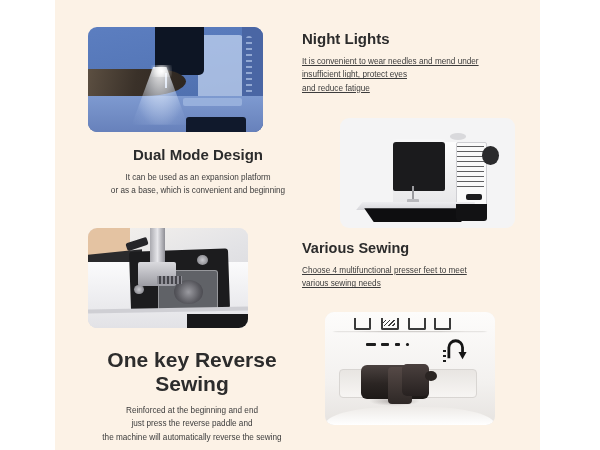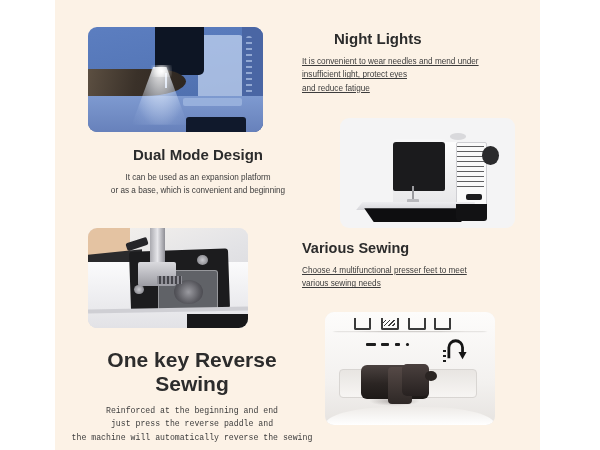"Night Lights" .t1 .ttitle { margin-left: 32px -> none }
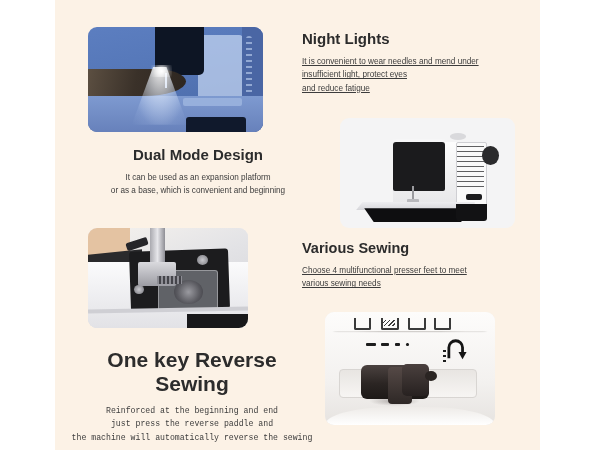"Reinforced at the beginning and" .t4 .tbody { font-family: Liberation Mono, monospace -> none }
